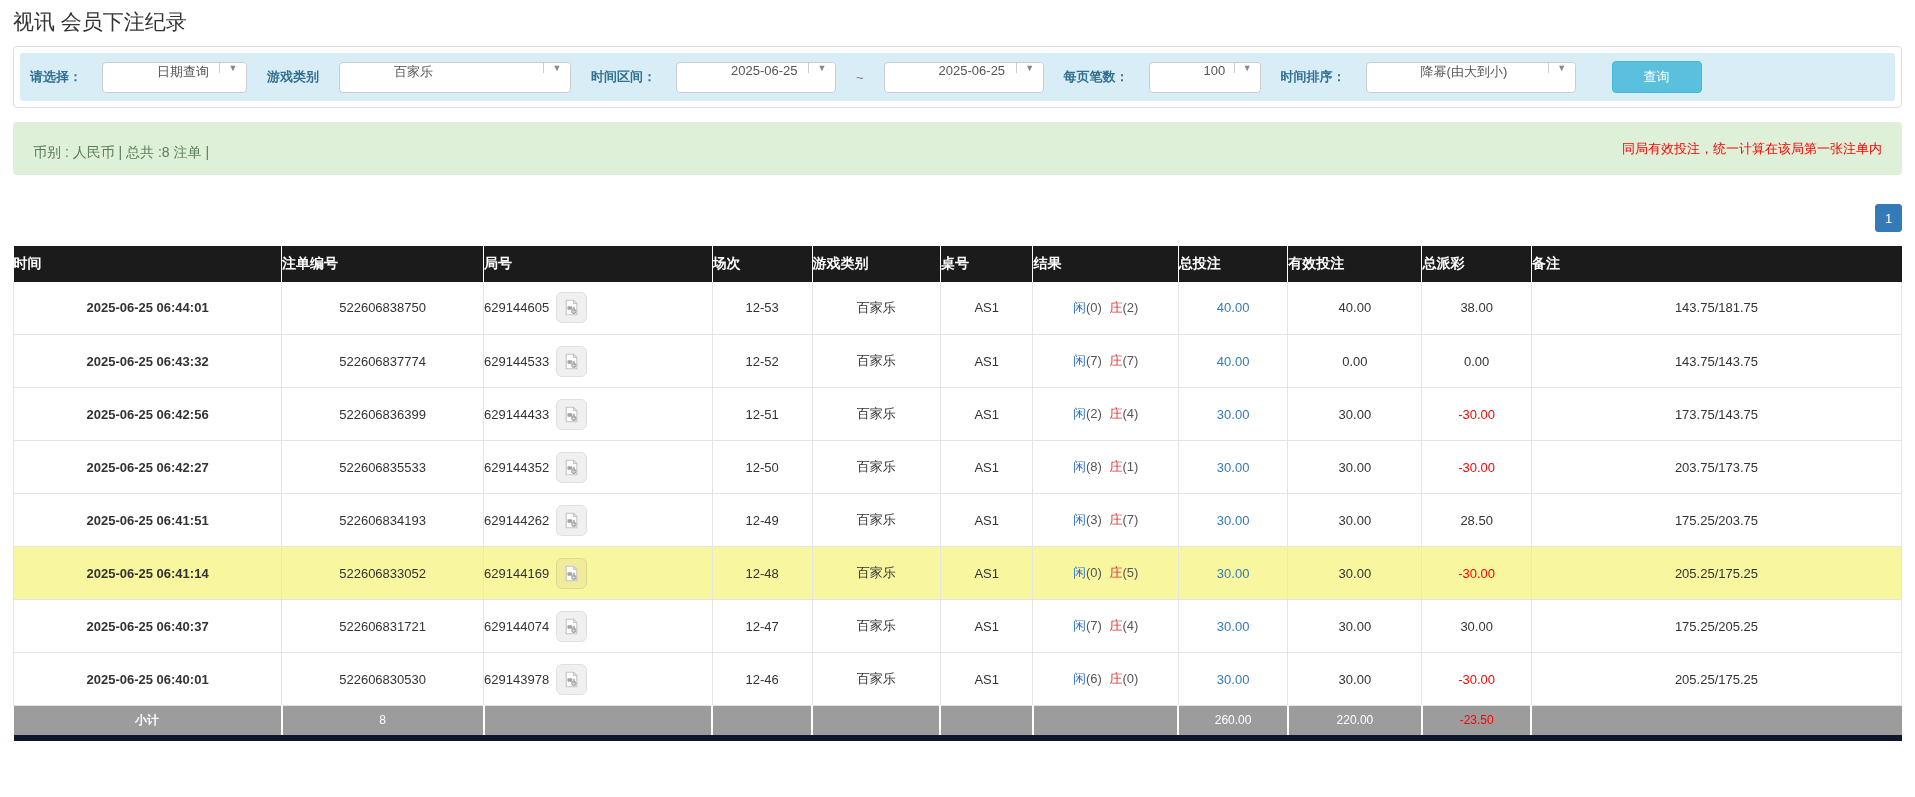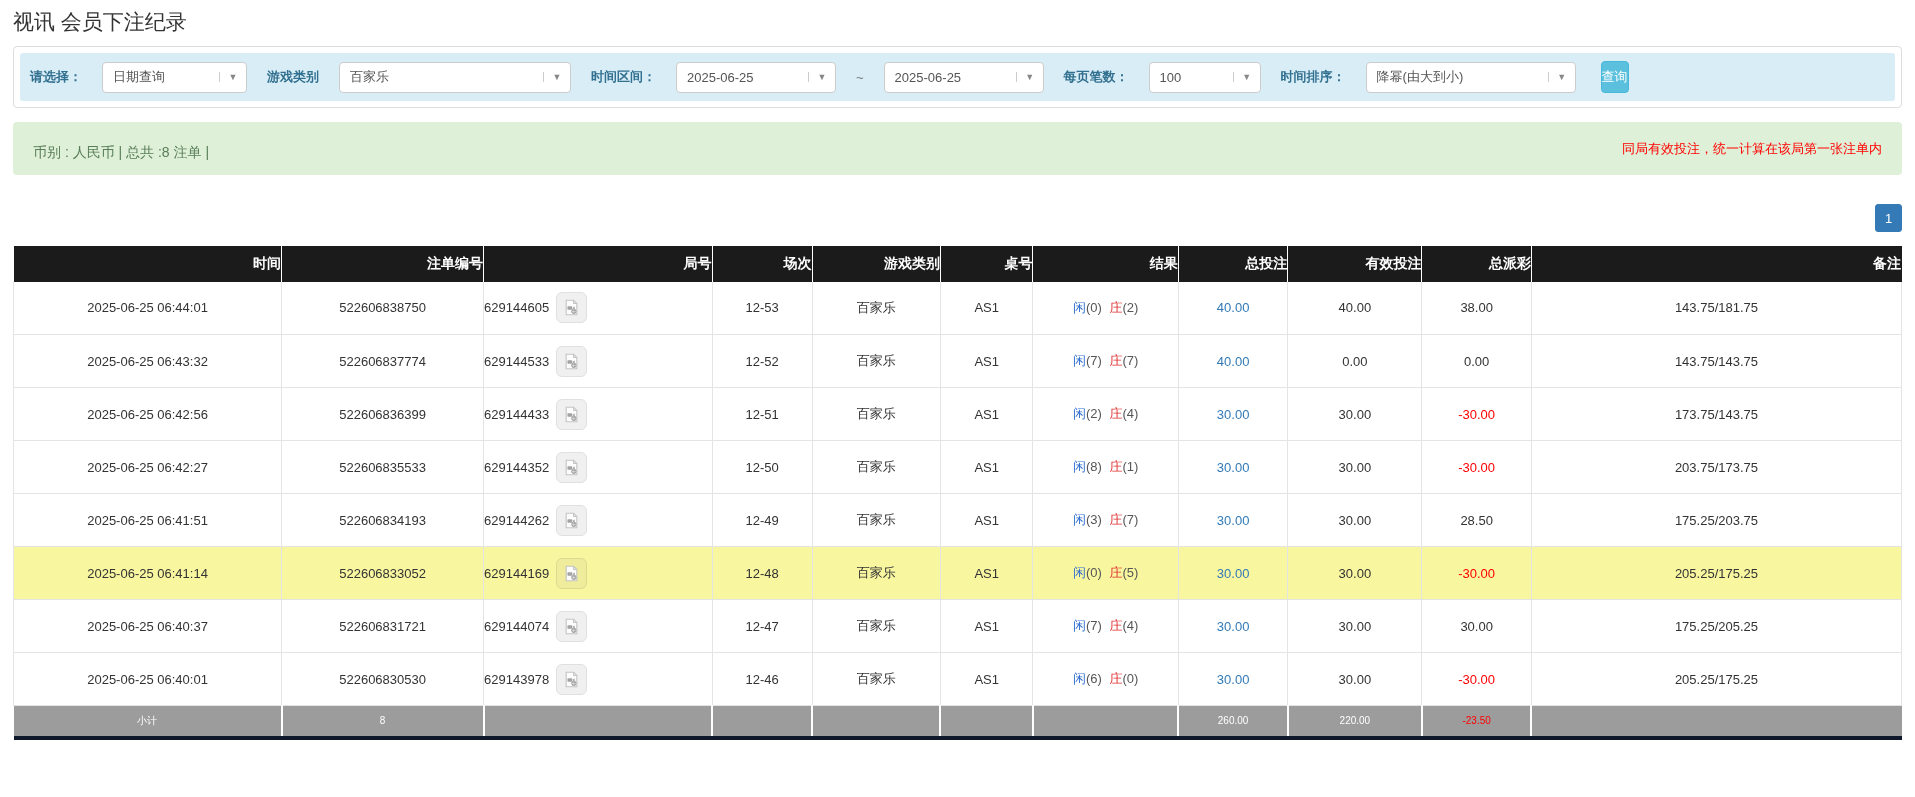"日期查询" .sel { align-items: center -> flex-start; padding-left: none -> 44px }
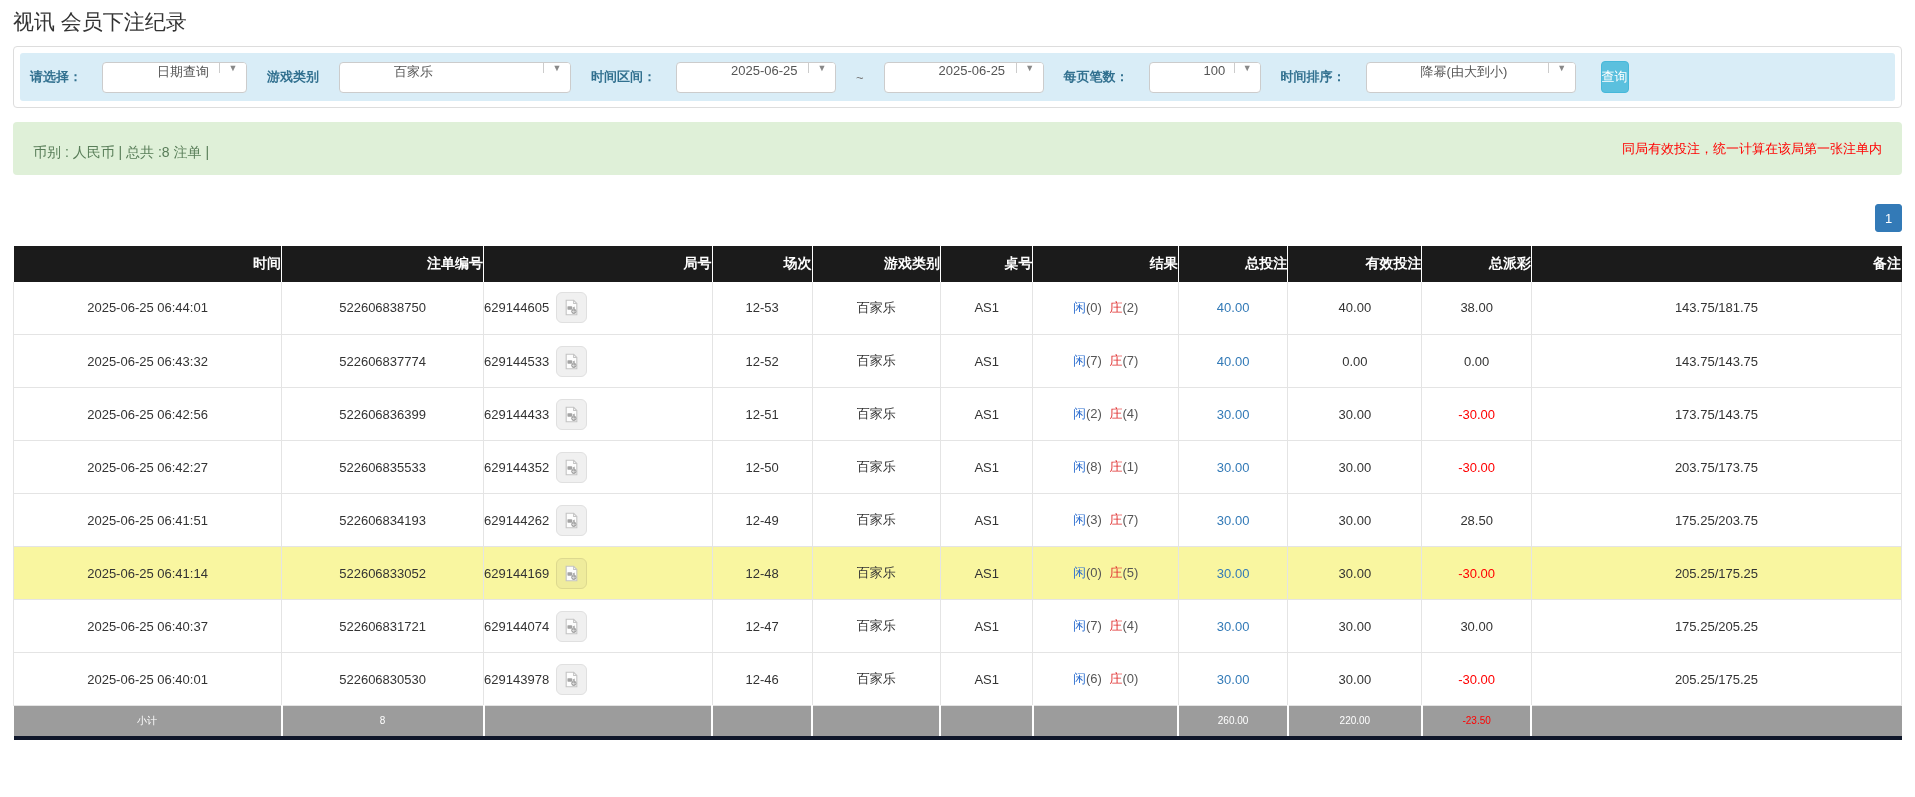"查询" .search-btn { margin-left: 5px -> 16px; padding: 0 0 -> 0 31px }
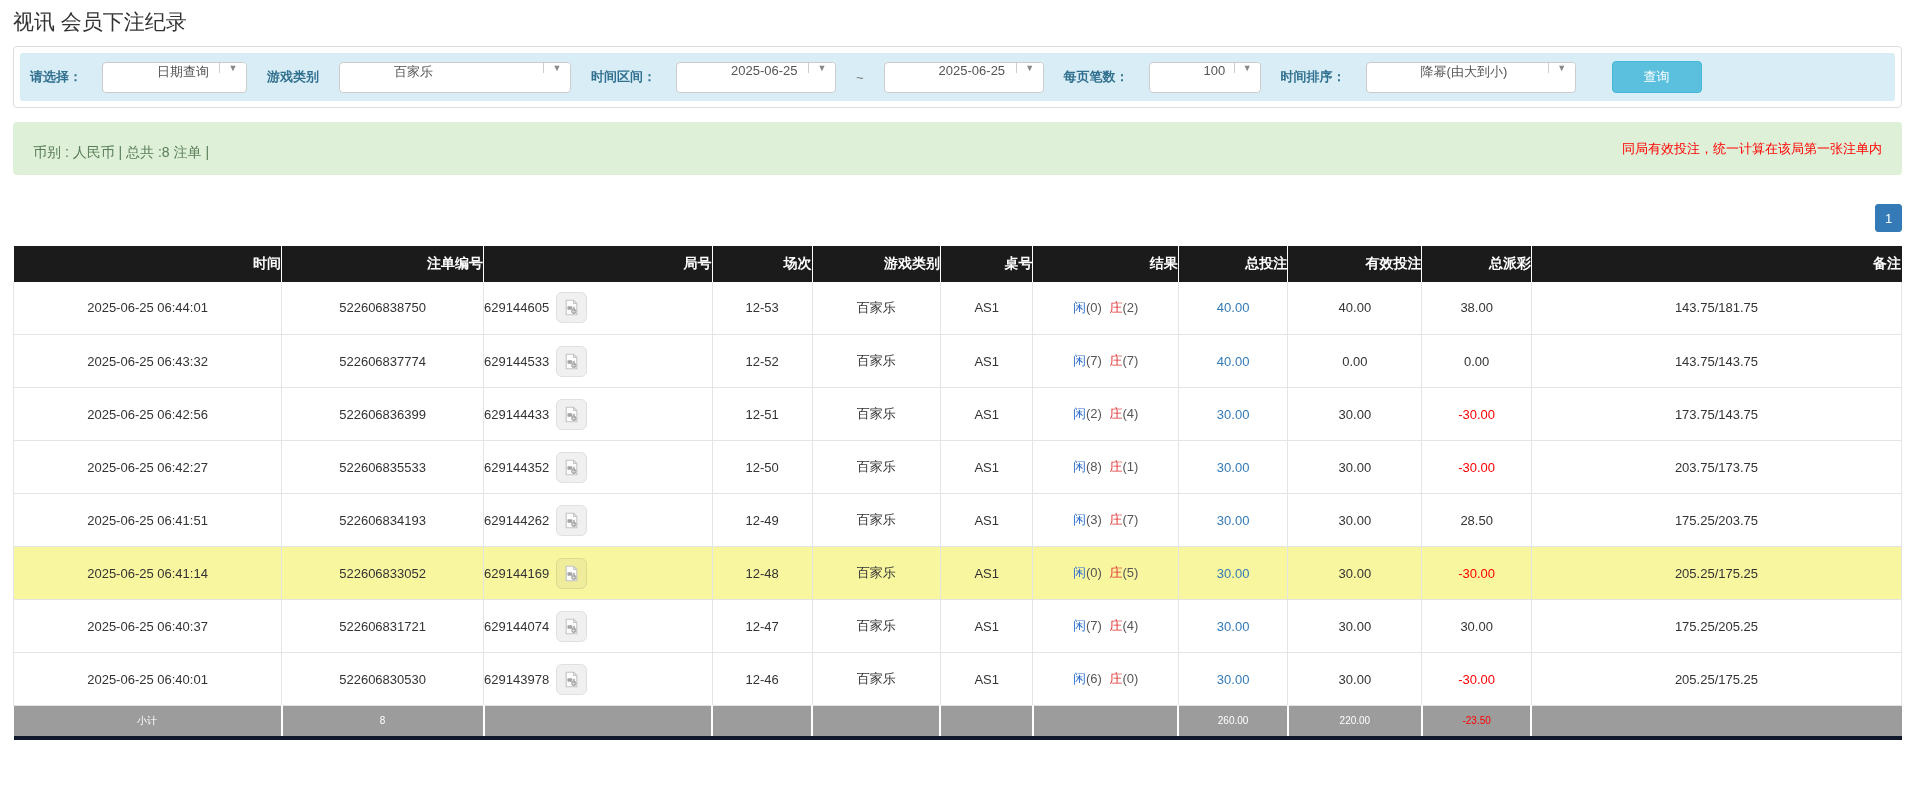"时间" thead th { text-align: right -> left }
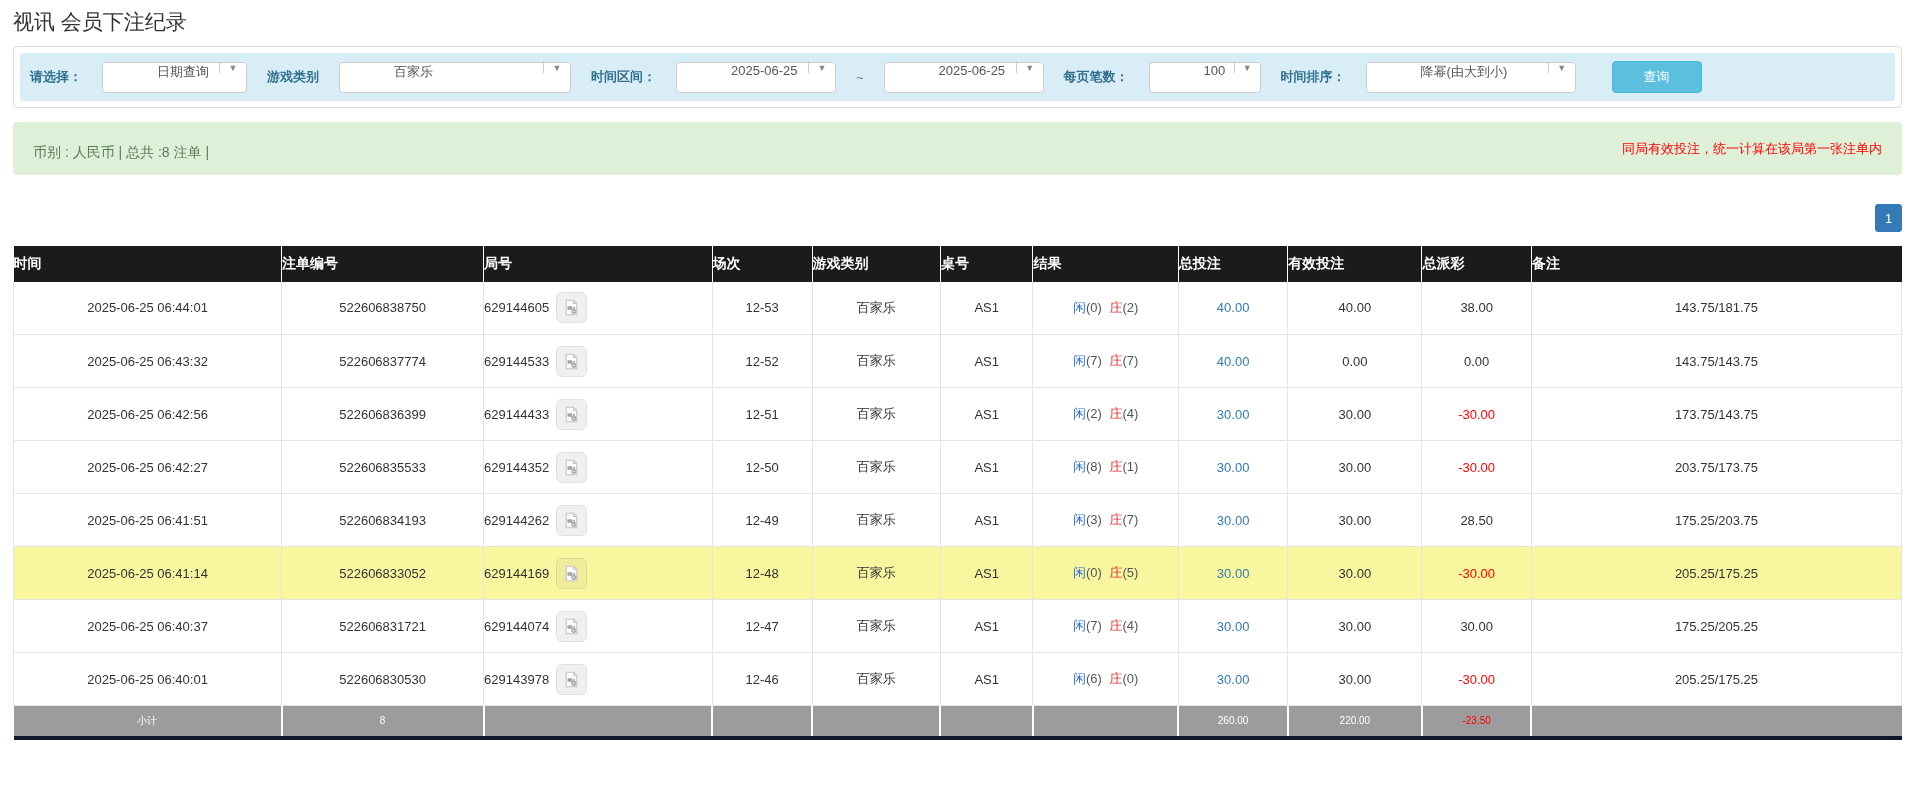"2025-06-25 06:44:01" tbody td:first-child { font-weight: none -> bold }
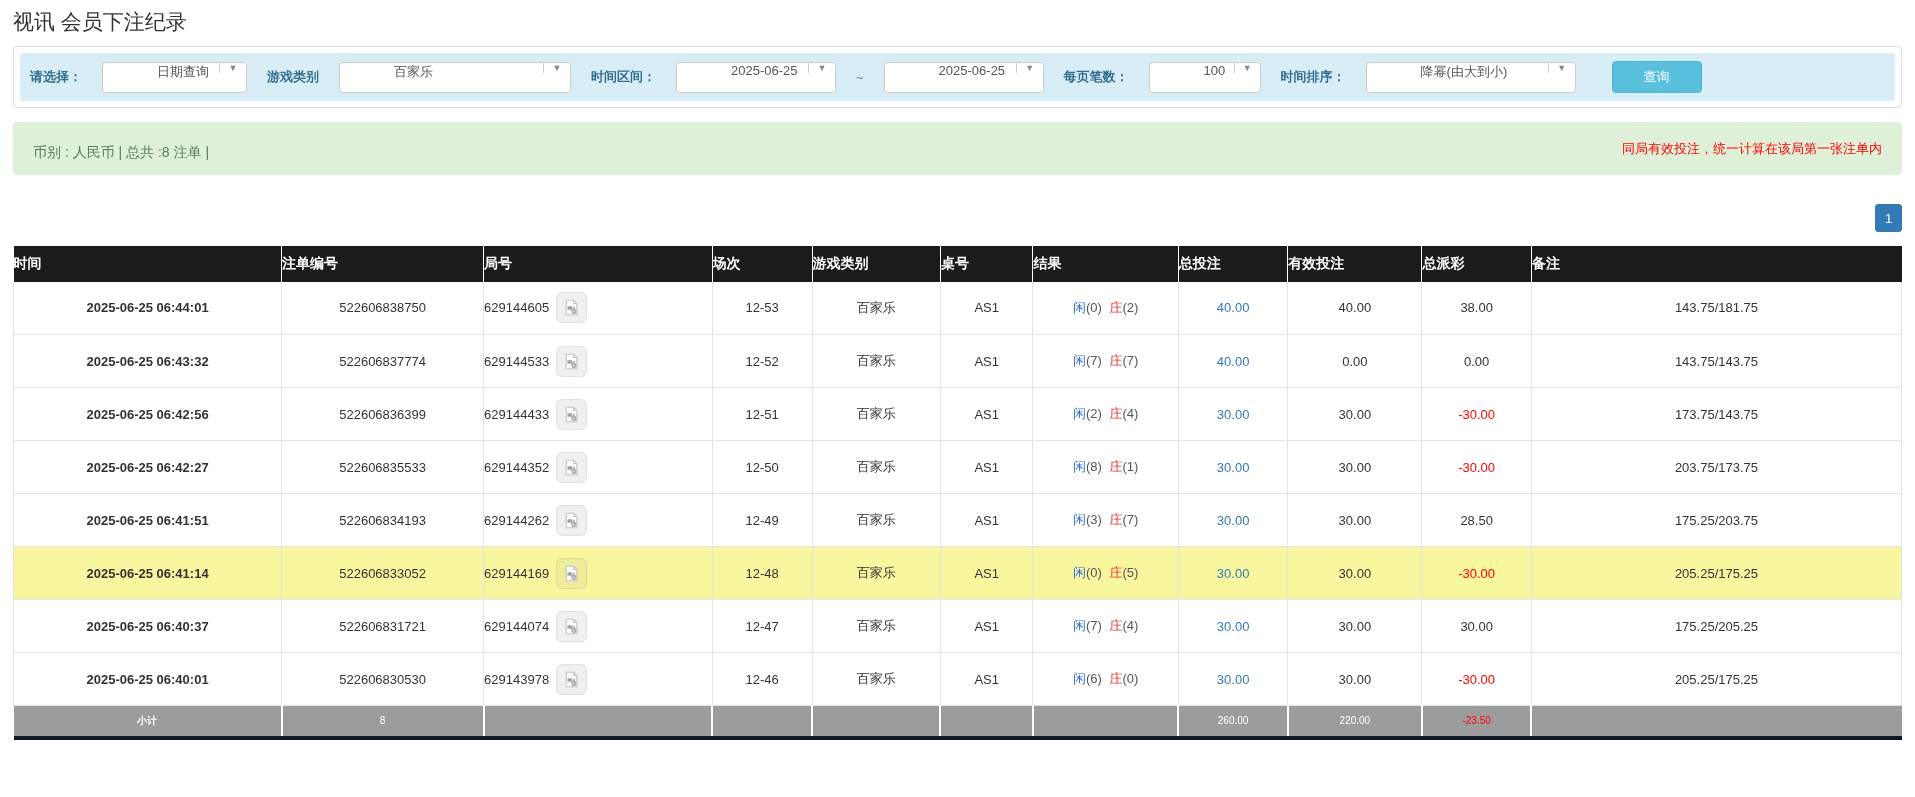"小计" tr.summary td { border-bottom: 4px solid #0f172a -> 6px solid #0f172a; font-size: 10px -> 12px }
